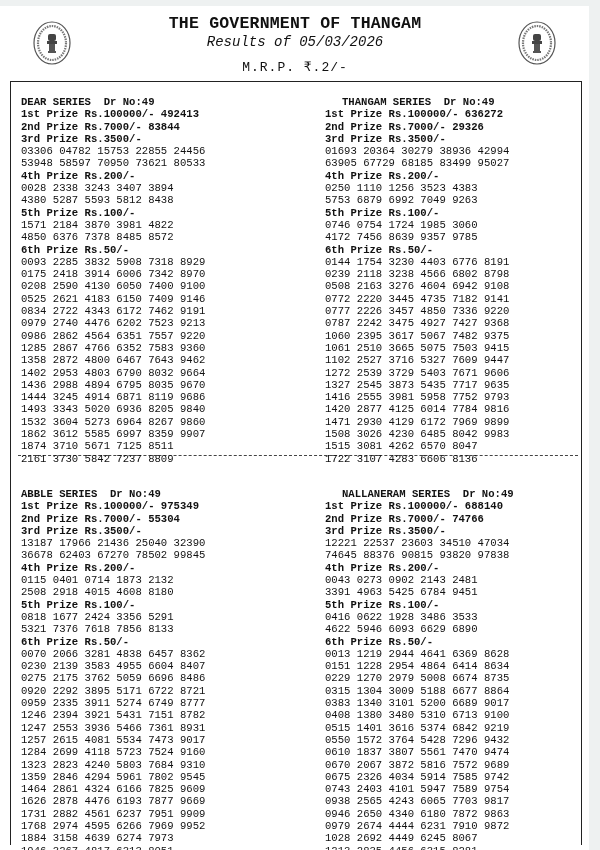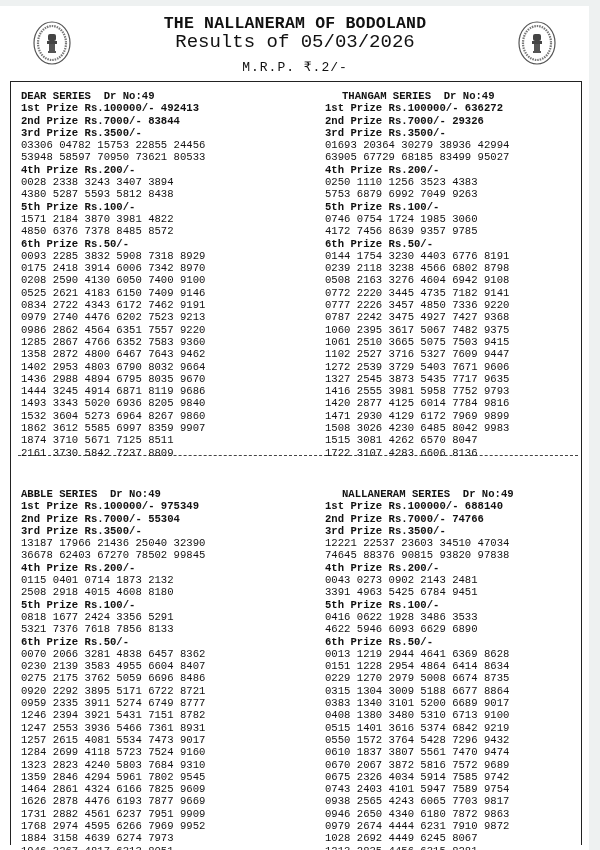"THE NALLANERAM OF BODOLAND" div.title { text: NALLANERAM OF BODOLAND -> GOVERNMENT OF THANGAM }
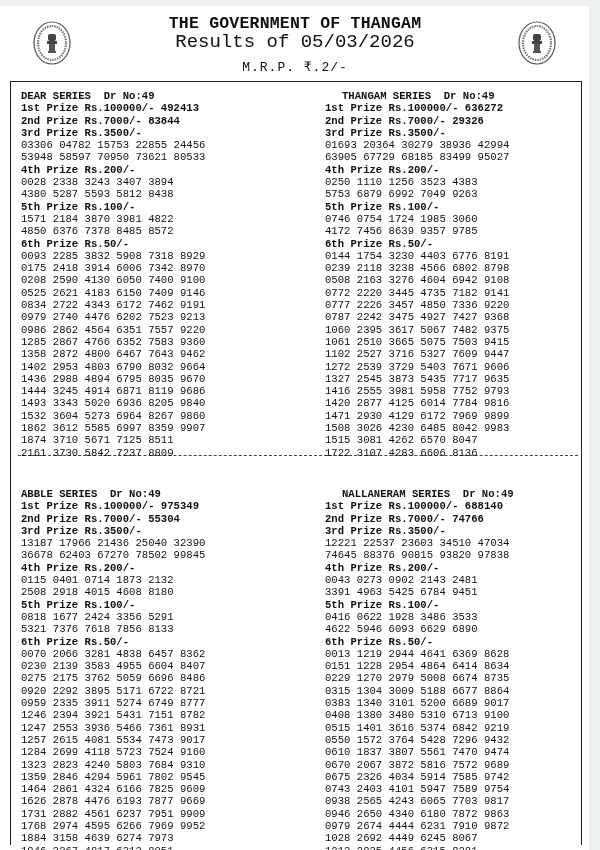"Results of 05/03/2026" .subtitle { font-size: 19px -> 14px; font-style: none -> italic }
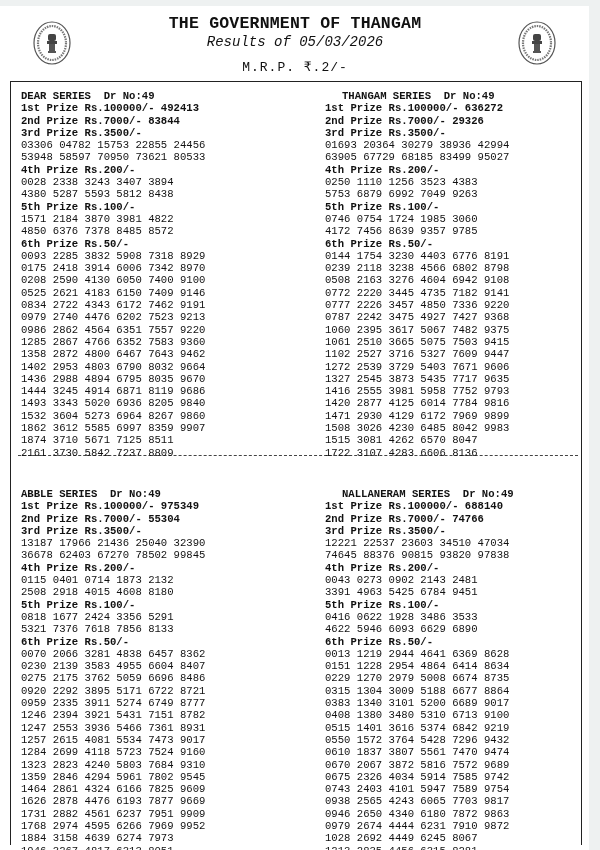"DEAR SERIES Dr No:49" .col.top { top: 90px -> 96px }
